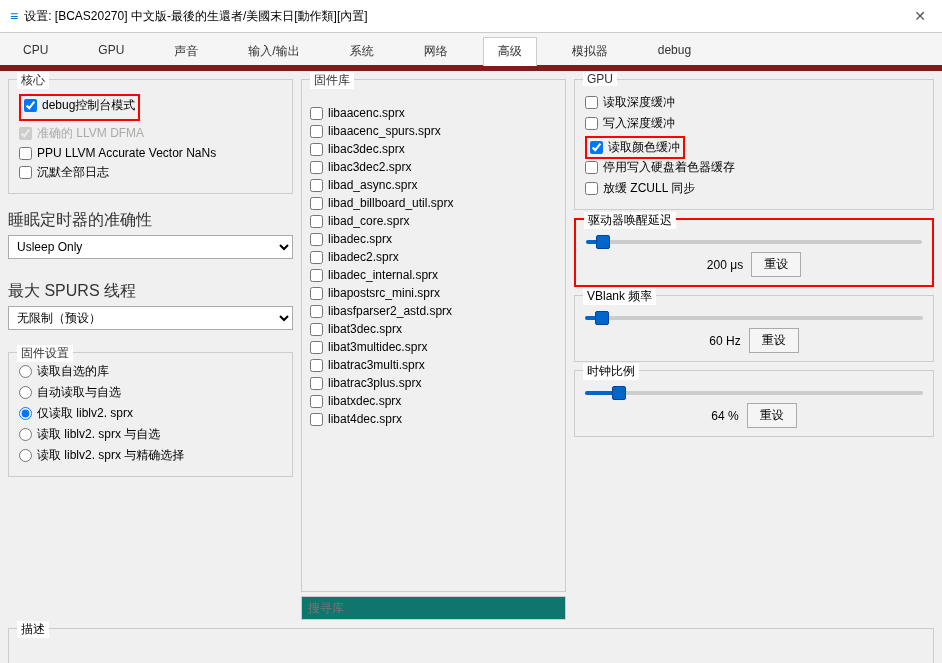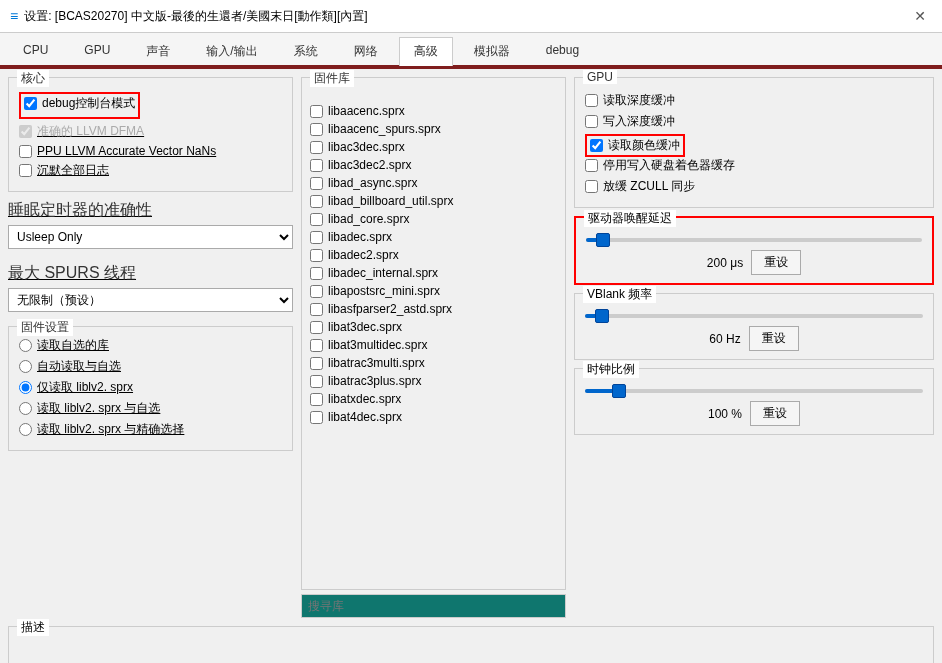"CPU" .tabs-bar { border-bottom: 4px solid #7f1d1d -> 6px solid #7f1d1d; gap: 6px -> 20px }
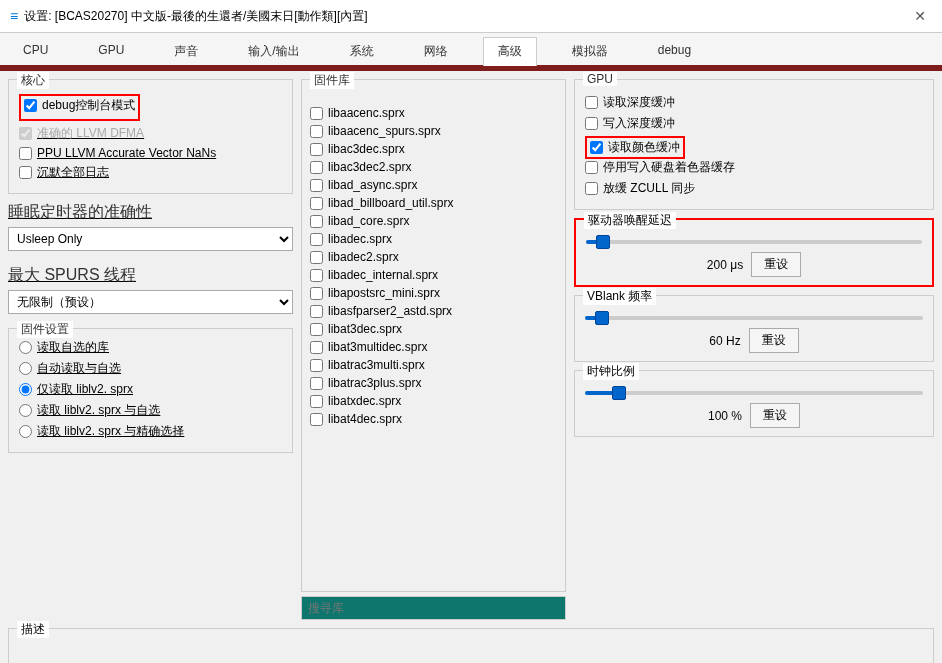"核心" .panel-left { gap: 8px -> 16px; text-decoration: underline -> none }
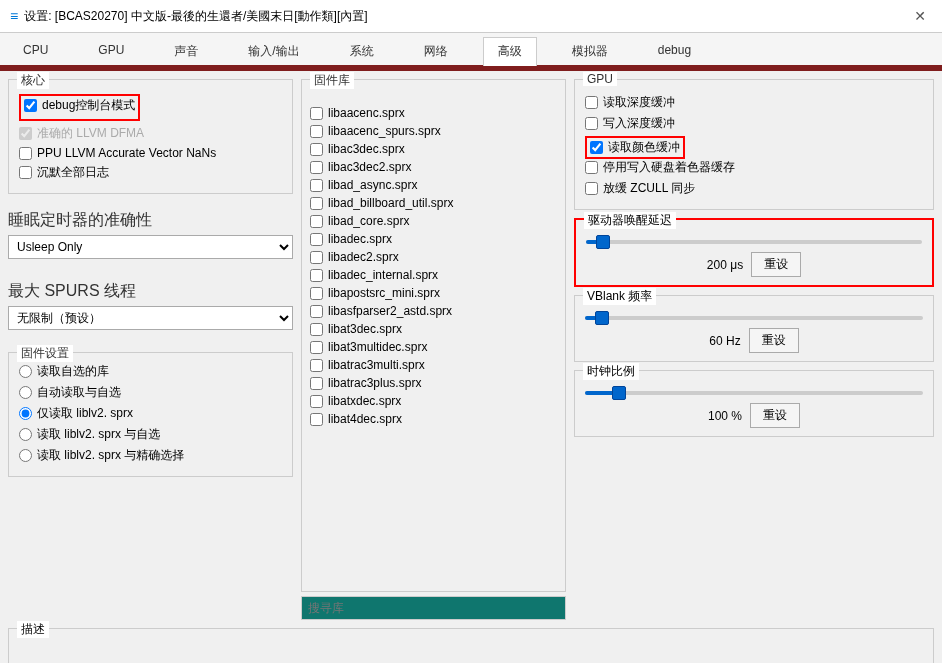"100 %" span { text: 100 -> 64 }
